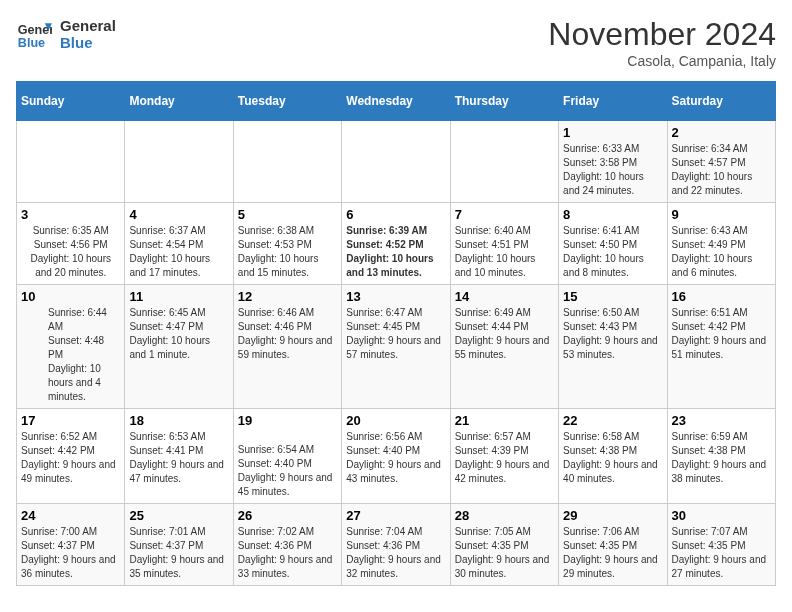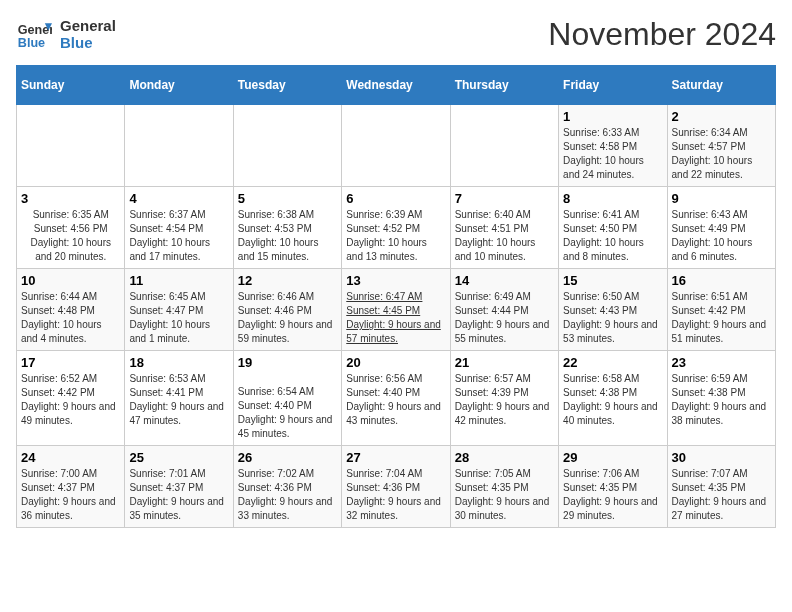"Casola, Campania, Italy" div.subtitle { html: none -> <div>Casola, Campania, Italy</div> }
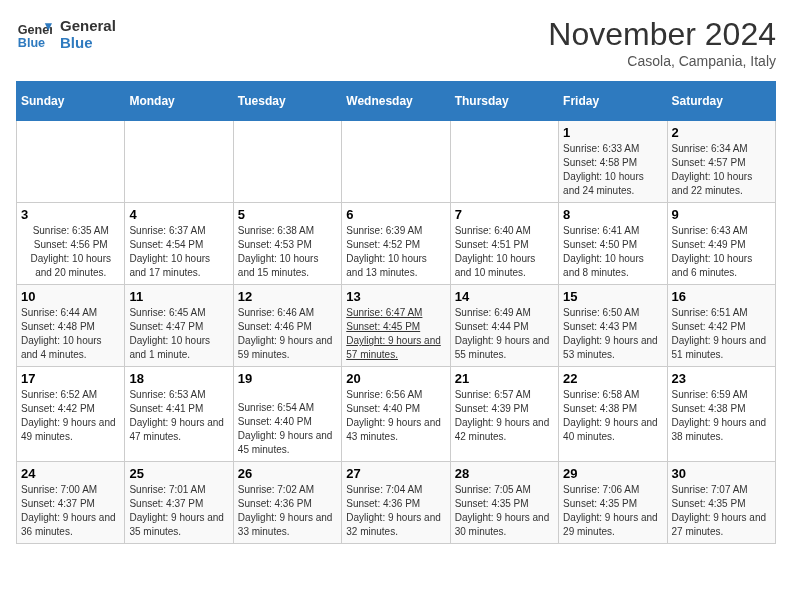"Sunrise: 6:33 AM" div.day-info { text: 4:58 -> 3:58 }
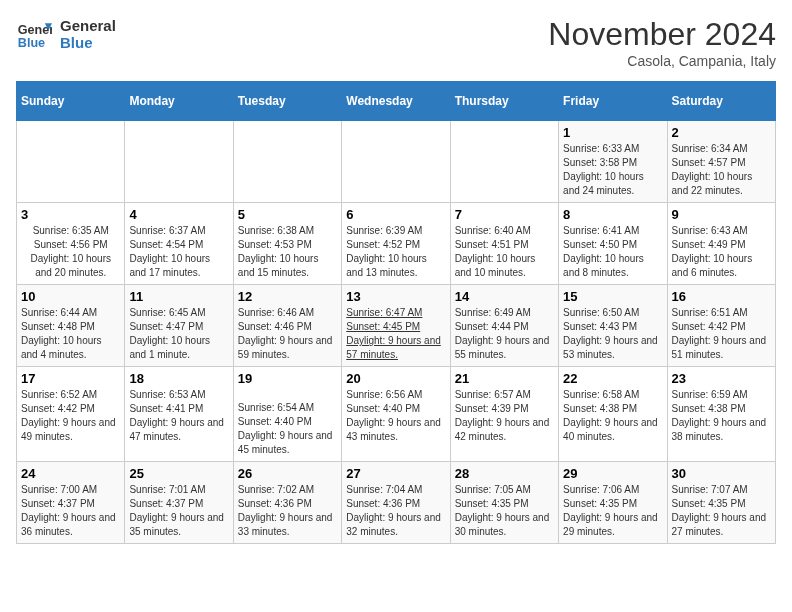"Sunrise: 6:39 AM" div.day-info { font-weight: none -> bold }
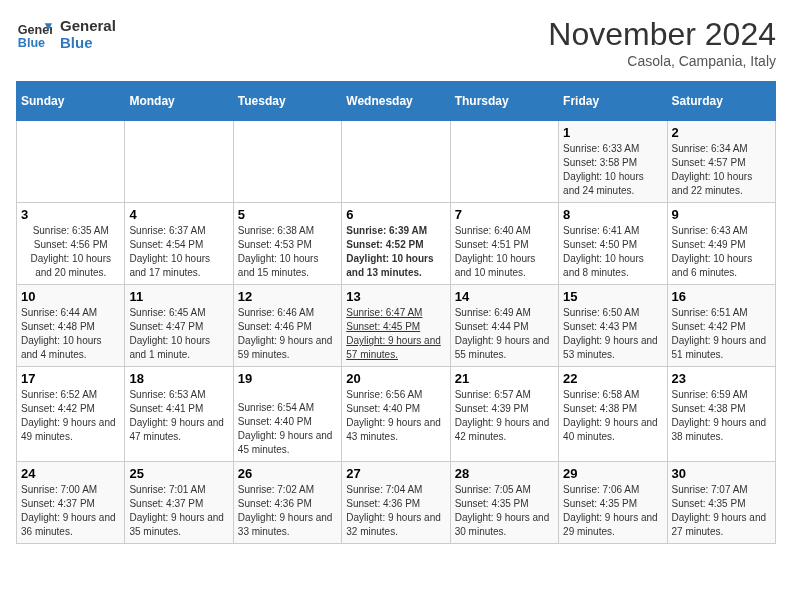"Sunrise: 6:44 AM" div.day-info { margin-left: none -> 27px }
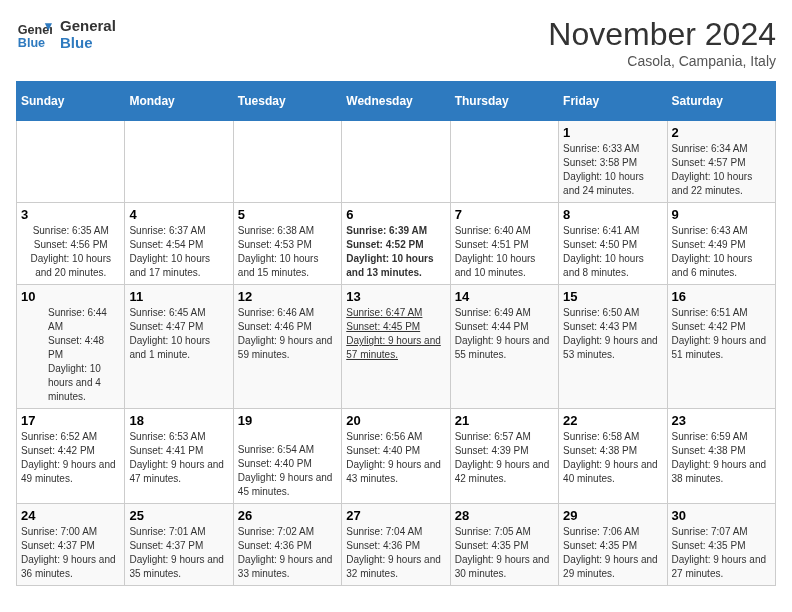"Sunrise: 6:47 AM" div.day-info { text-decoration: underline -> none }
